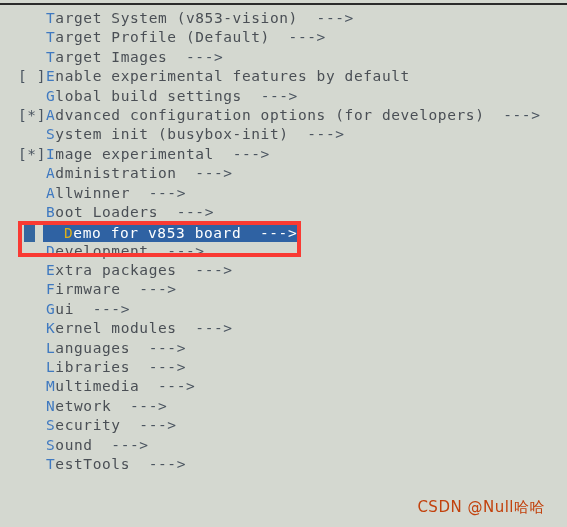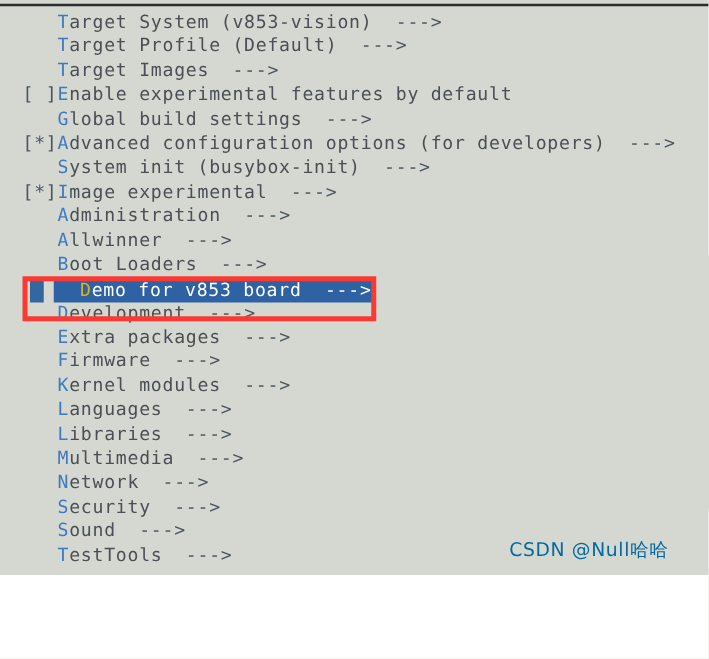"Target System (v853-vision) --->" #screen { height: 460px -> 527px }
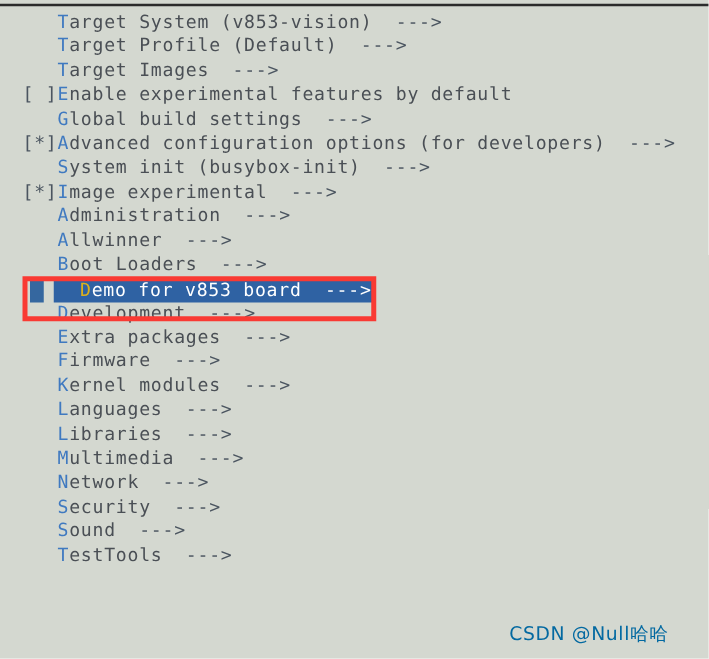"Gui --->" div.menu-row { html: none -> <div><span></span><span><span>G</span><span>ui</span><span> </span><span>---&gt;</span></span></div> }
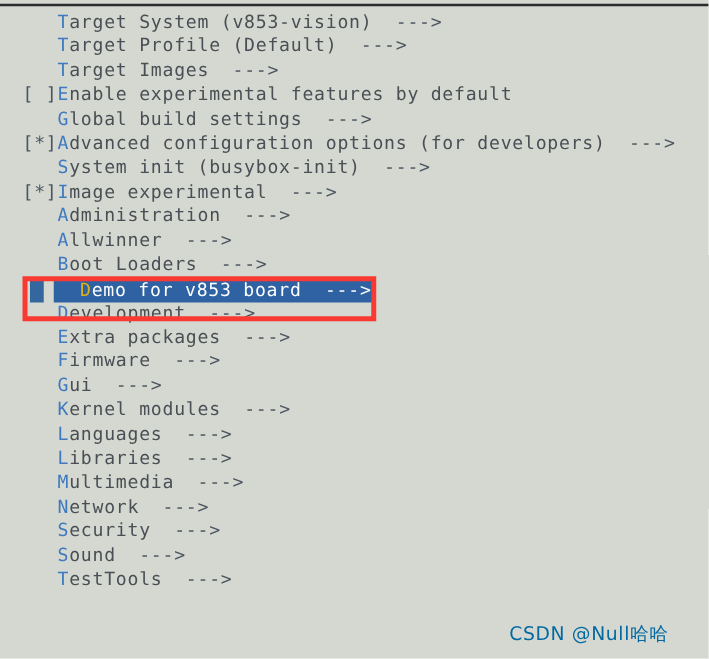"CSDN @Null哈哈" #watermark { color: #0369a1 -> #c2410c; right: 32px -> 22px }
